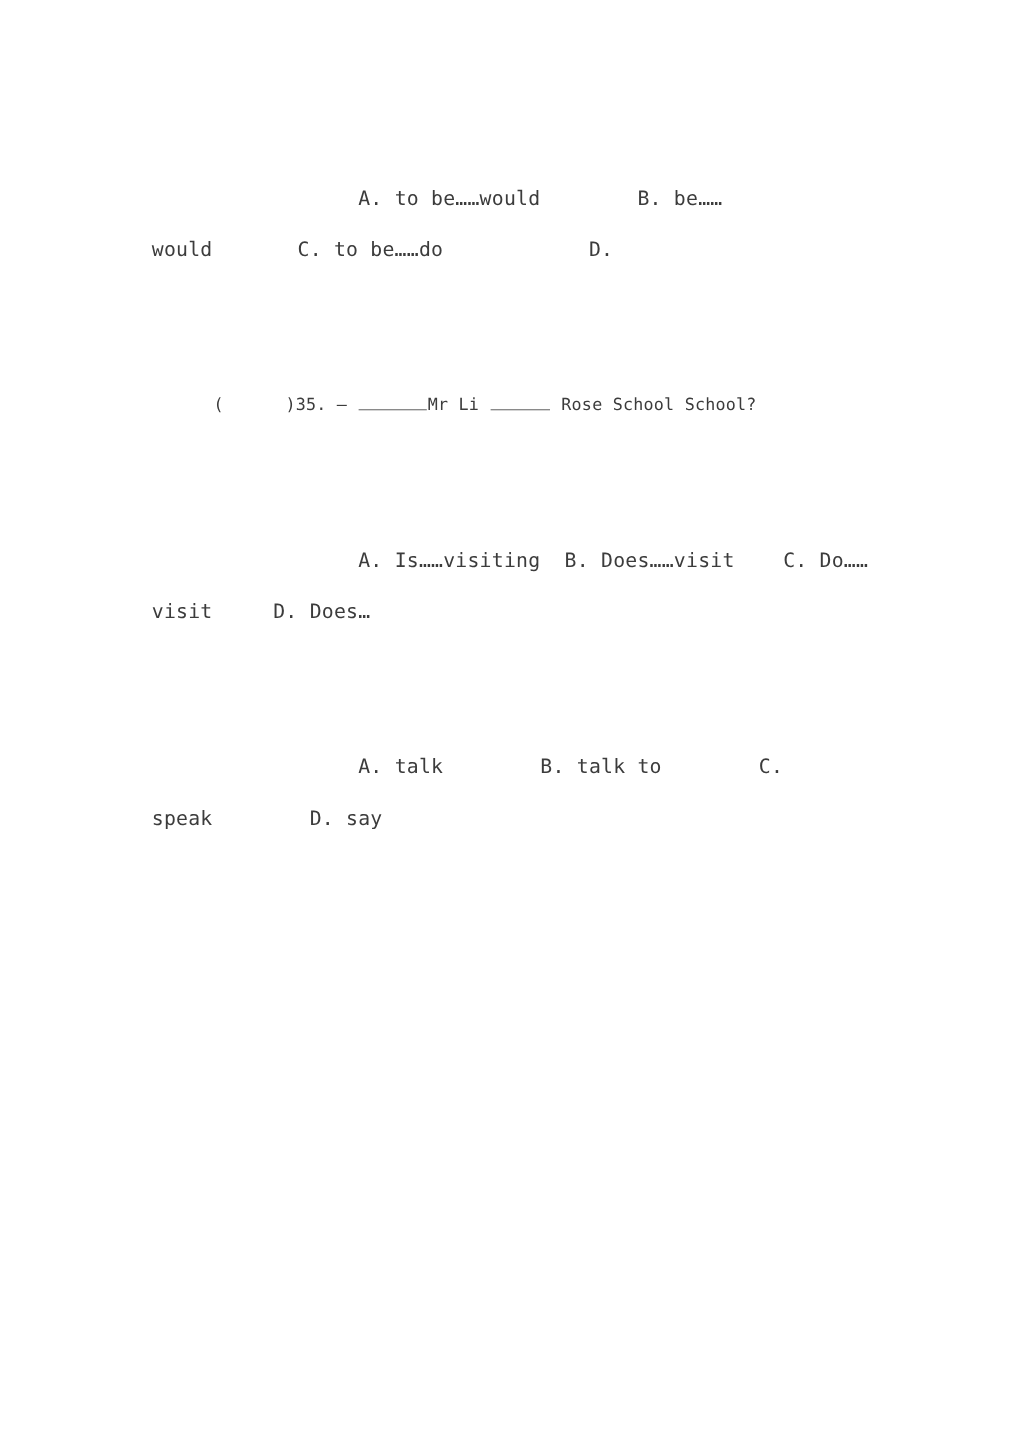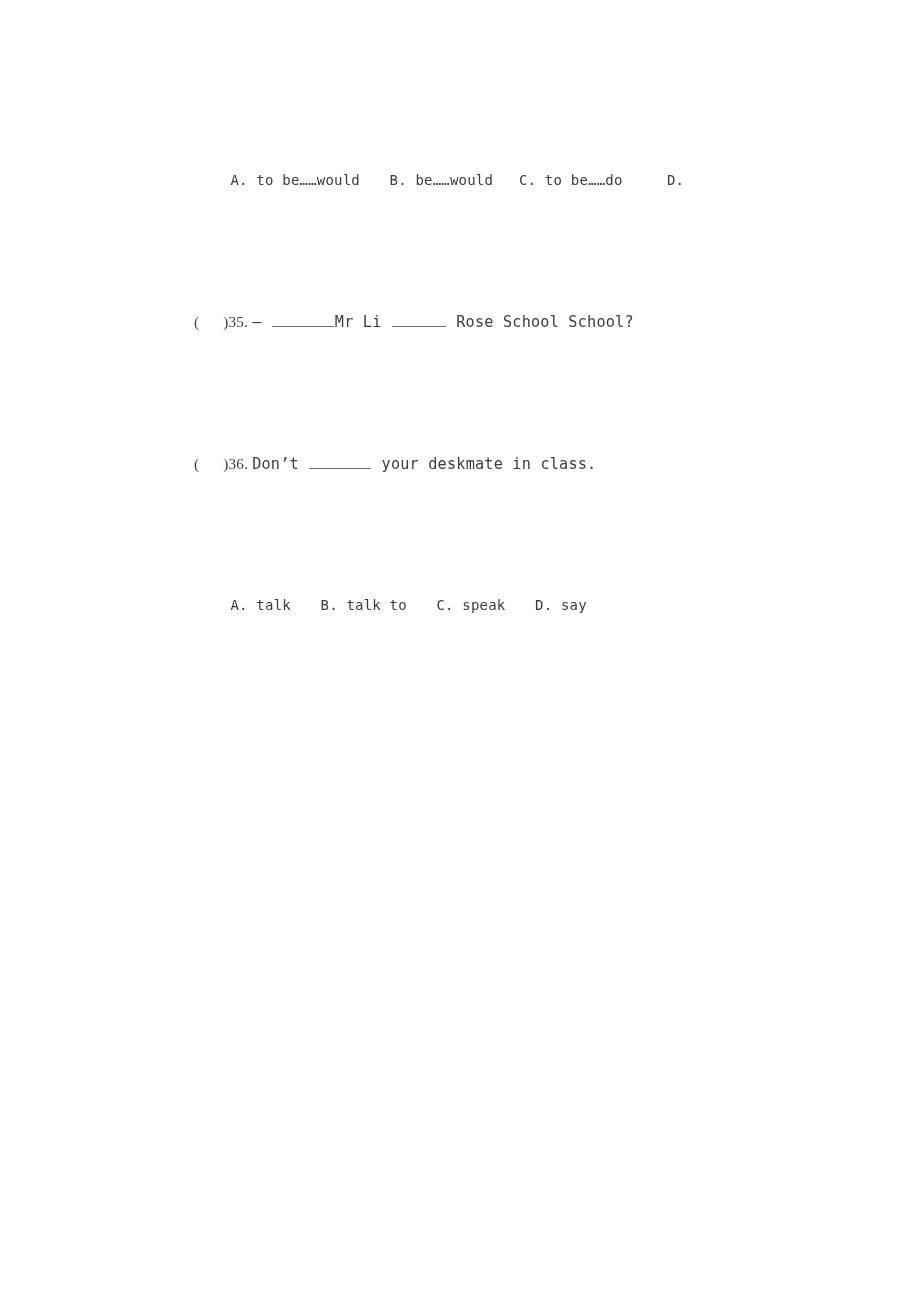"A. to be……would B. be……would" .opts { font-size: 14px -> 18px }
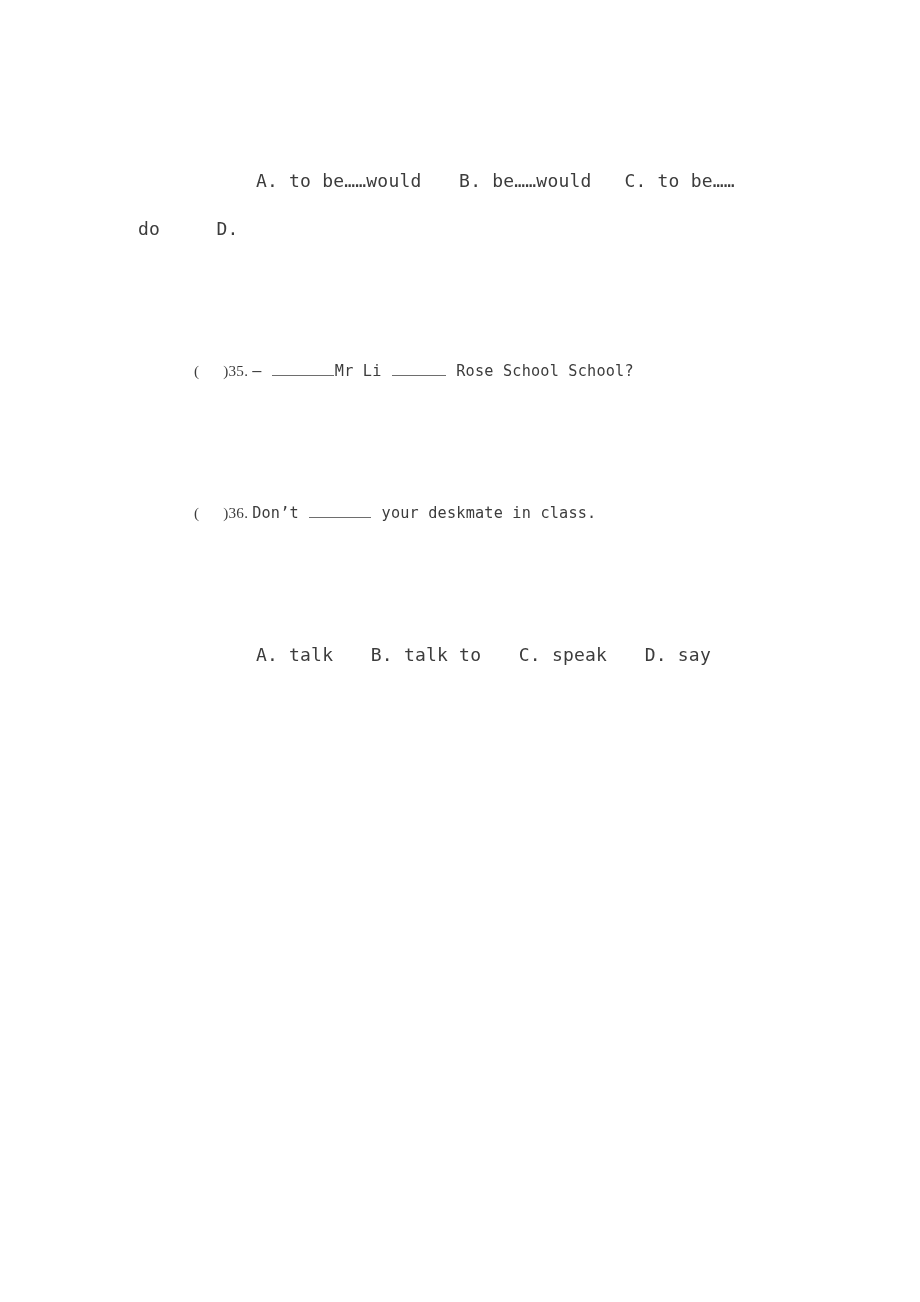"( )35." .marker { font-family: Liberation Serif, serif -> none }
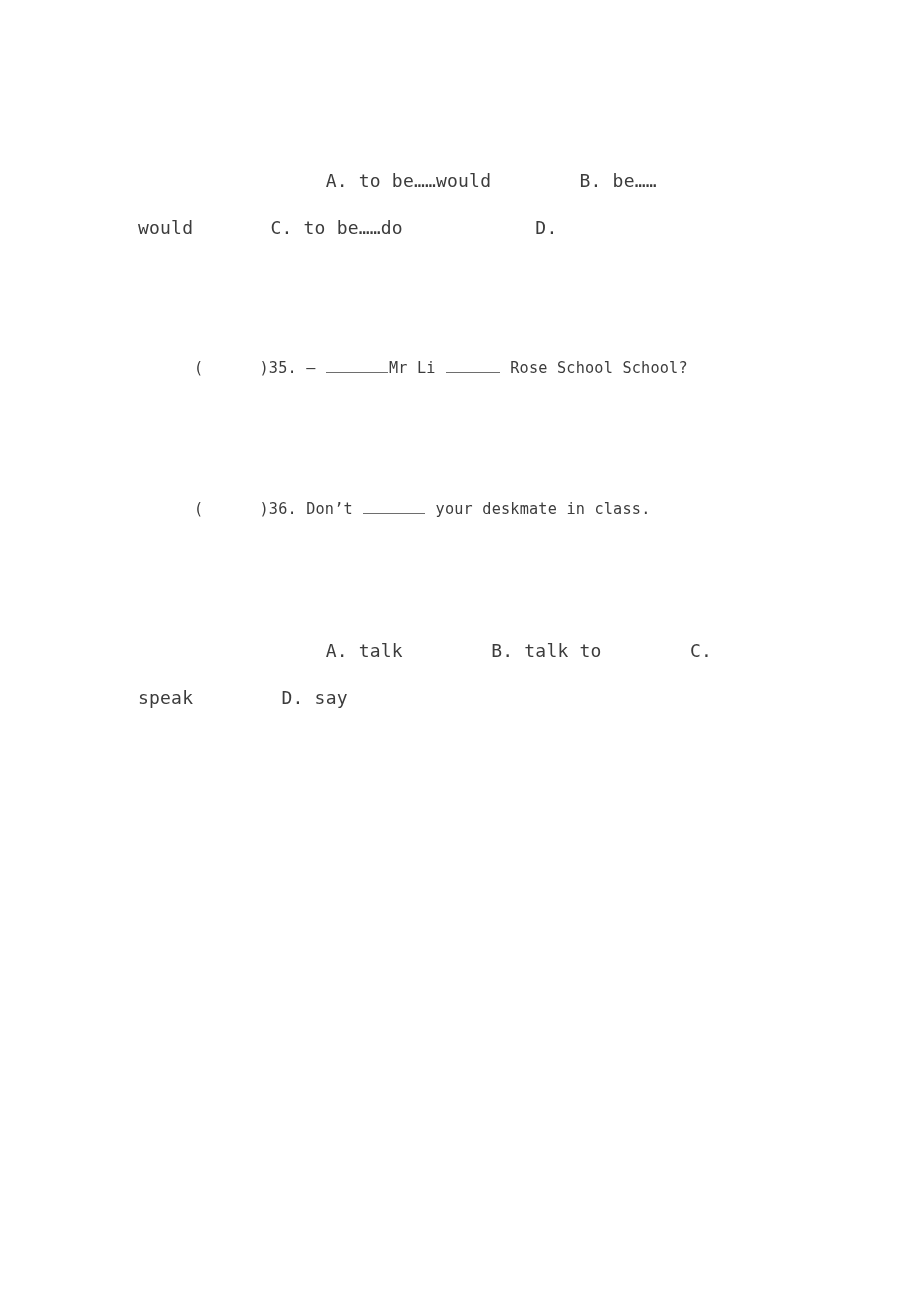"A. Is……visiting B. Does……visit C." div.opts { html: none -> <div> <span> </span><span>A. Is……visiting</span><span> </span><span>B. Does……visit</span><span> </span><span>C. Do……visit</span><span> </span><span>D. Does…</span> </div> }
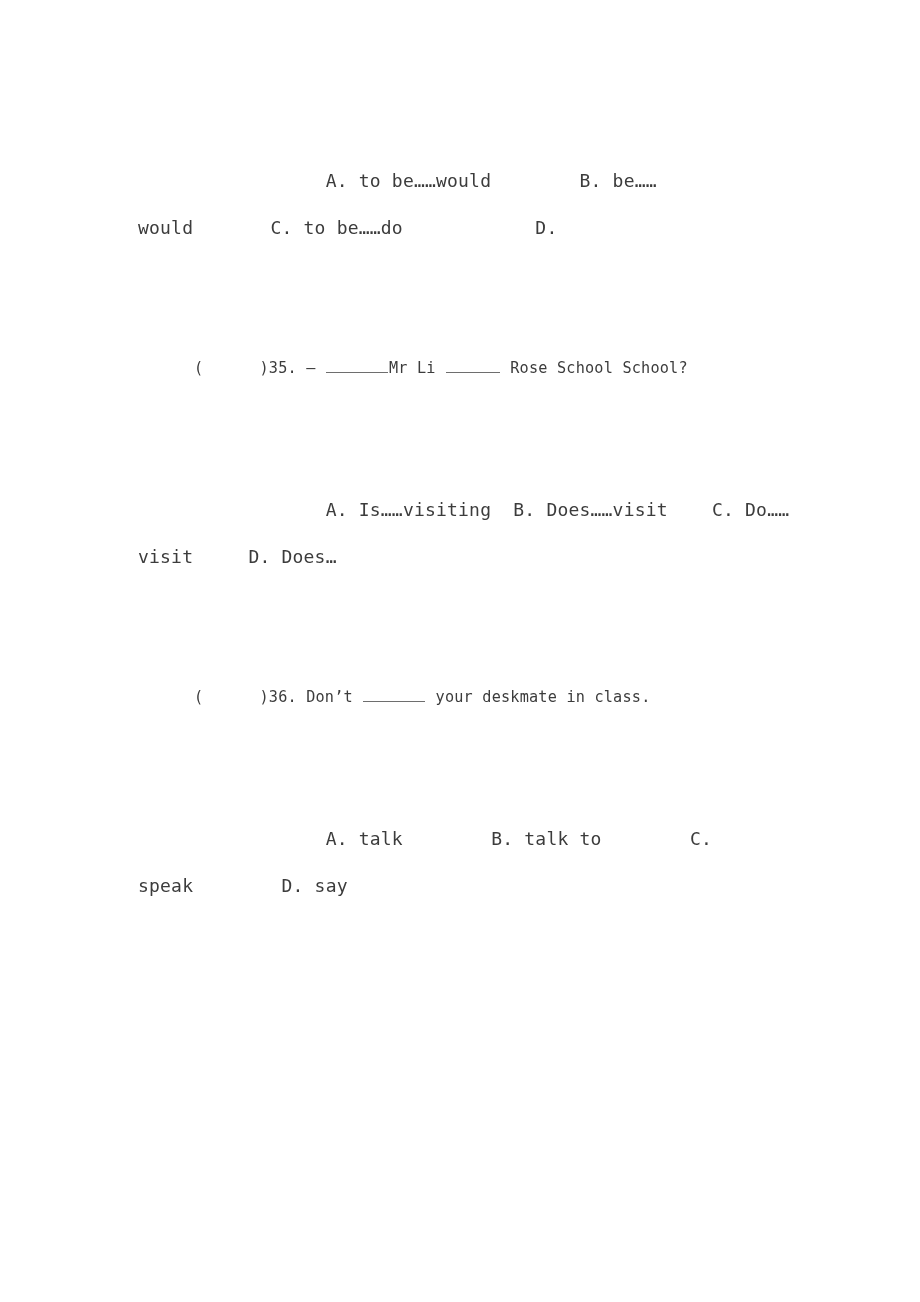"( )36. Don’t your deskmate" div.qline { html: <div> <span>( )36.</span><span> </span><span>Don’t </span><span></span><span> your deskmate in class.</span> </div> -> none }
